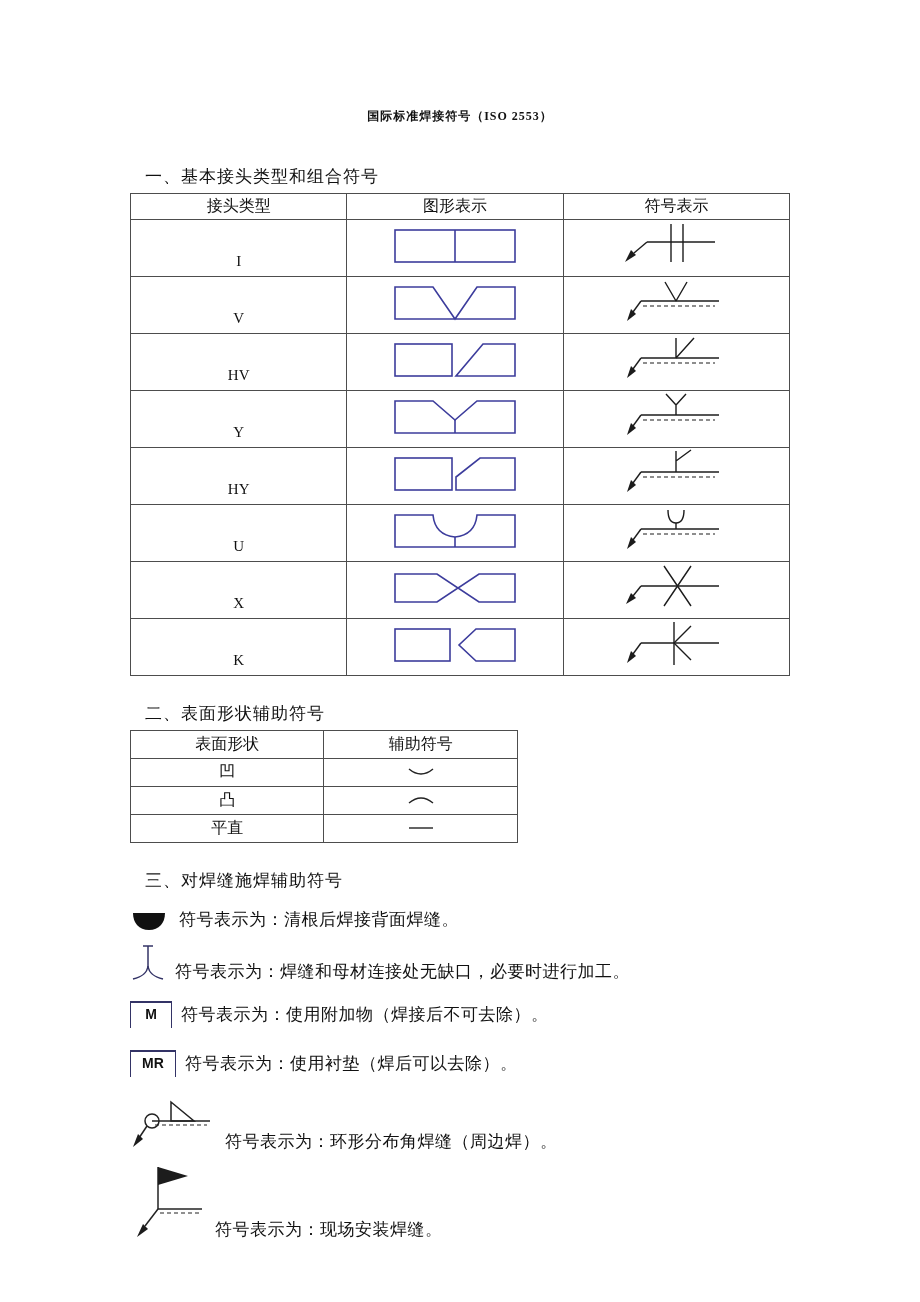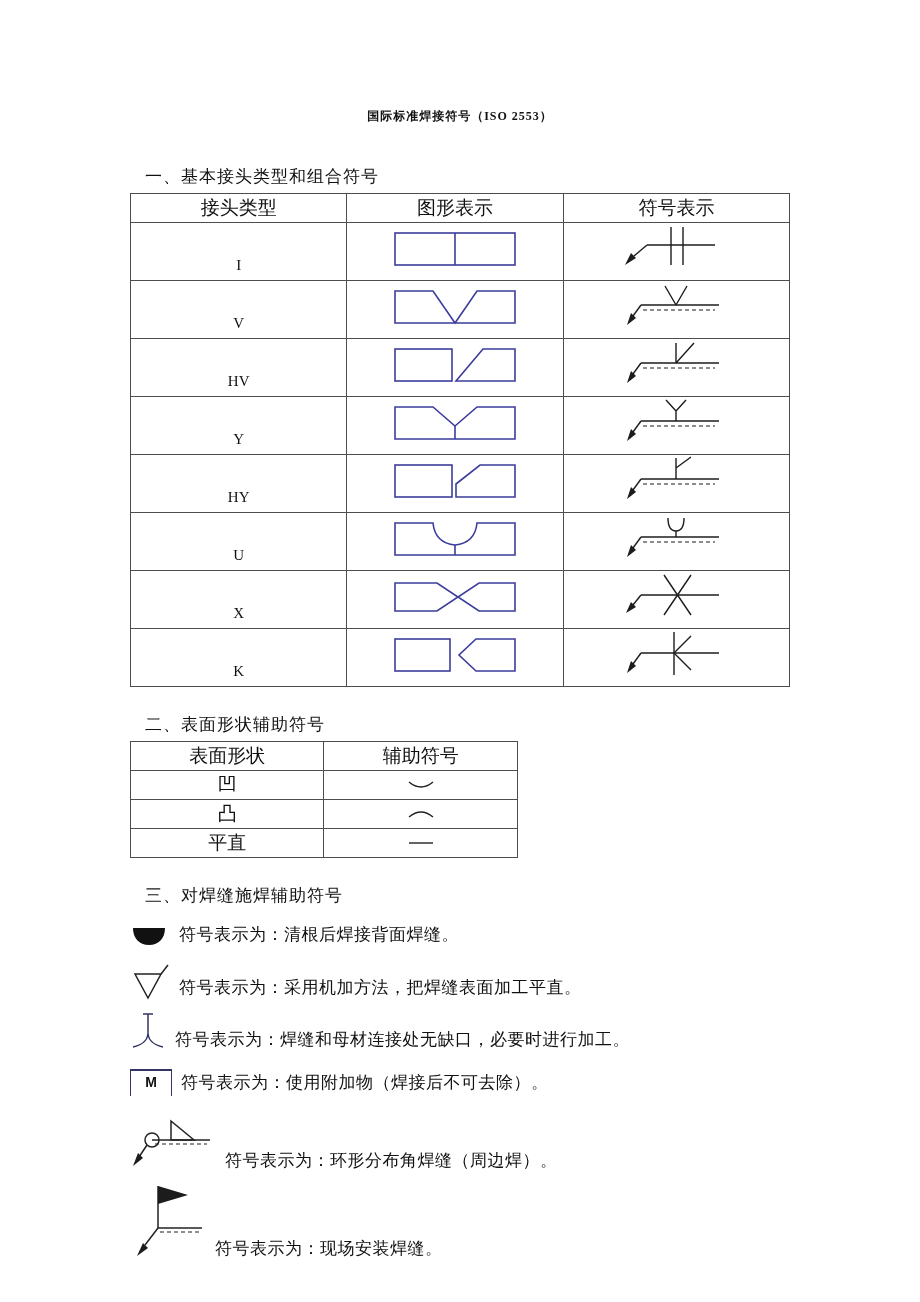"接头类型" td,th { font-size: 19px -> 16px }
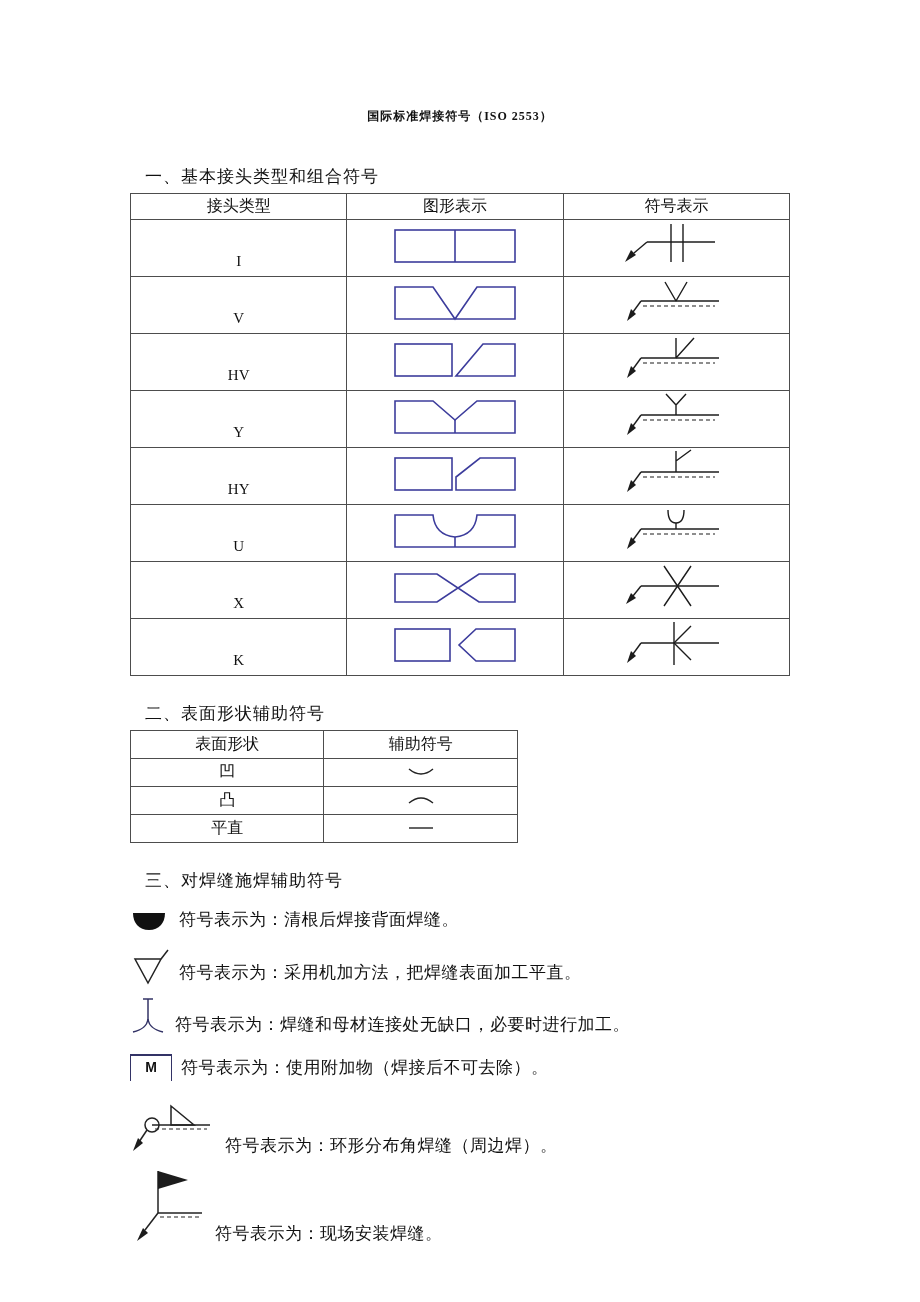"符号表示为：采用机加方法，把焊缝表面加工平直。" div.it { html: <div> <svg> <path></path> <line></line> </svg> <span>符号表示为：采用机加方法，把焊缝表面加工平直。</span> </div> -> none }
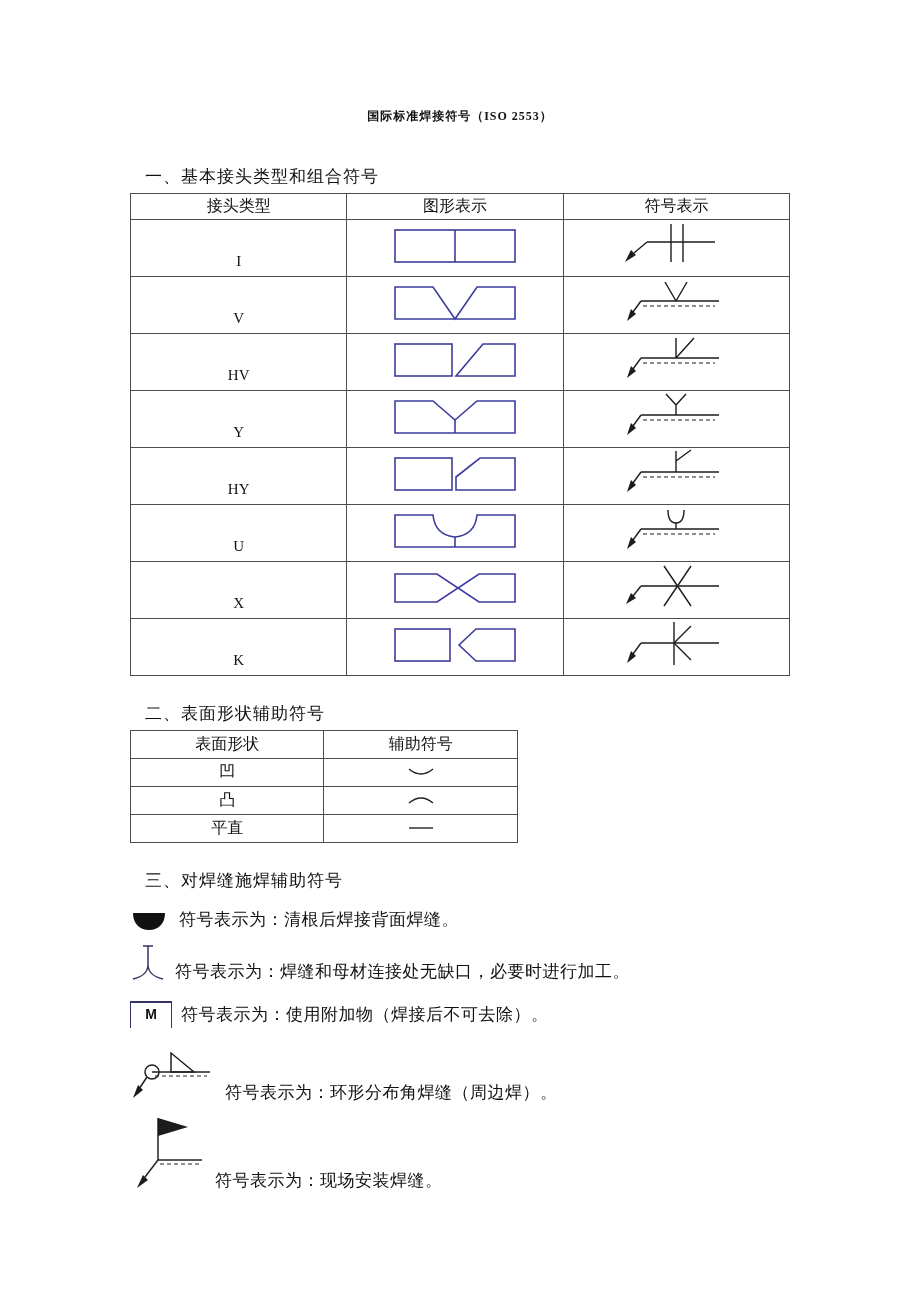"MR" div.it { html: none -> <div> <span> <span>MR</span> </span> <span>符号表示为：使用衬垫（焊后可以去除）。</span> </div> }
